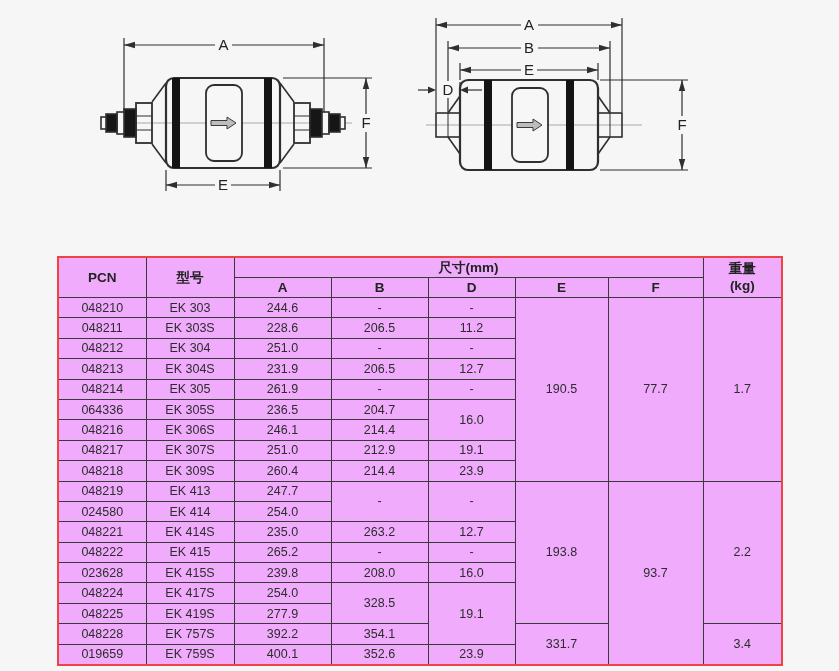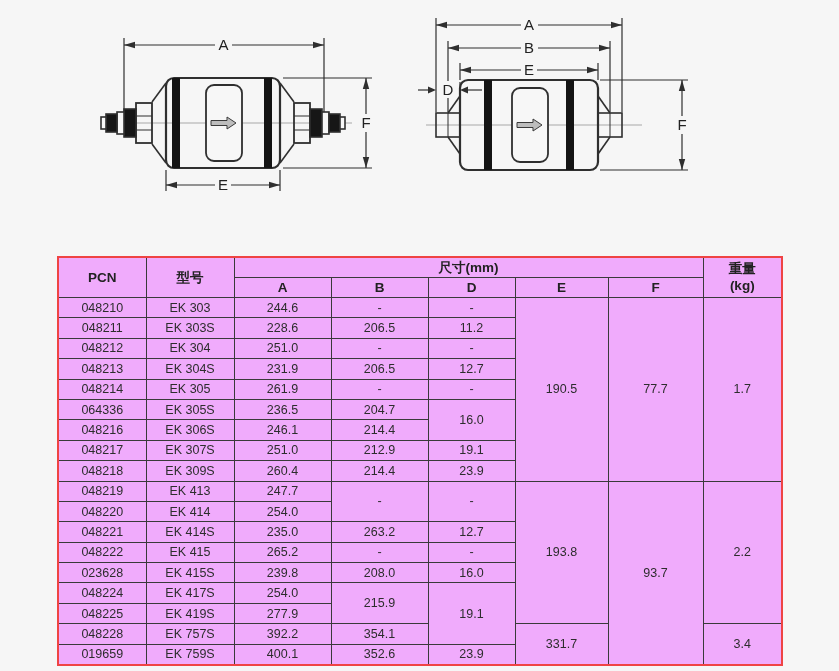"048220" td { text: 048220 -> 024580 }
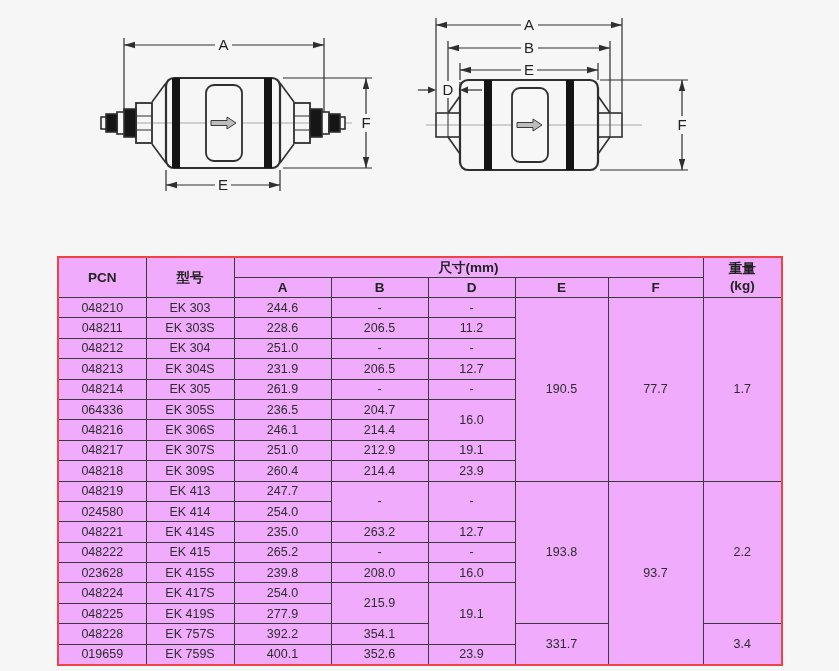"215.9" td { text: 215.9 -> 328.5 }
